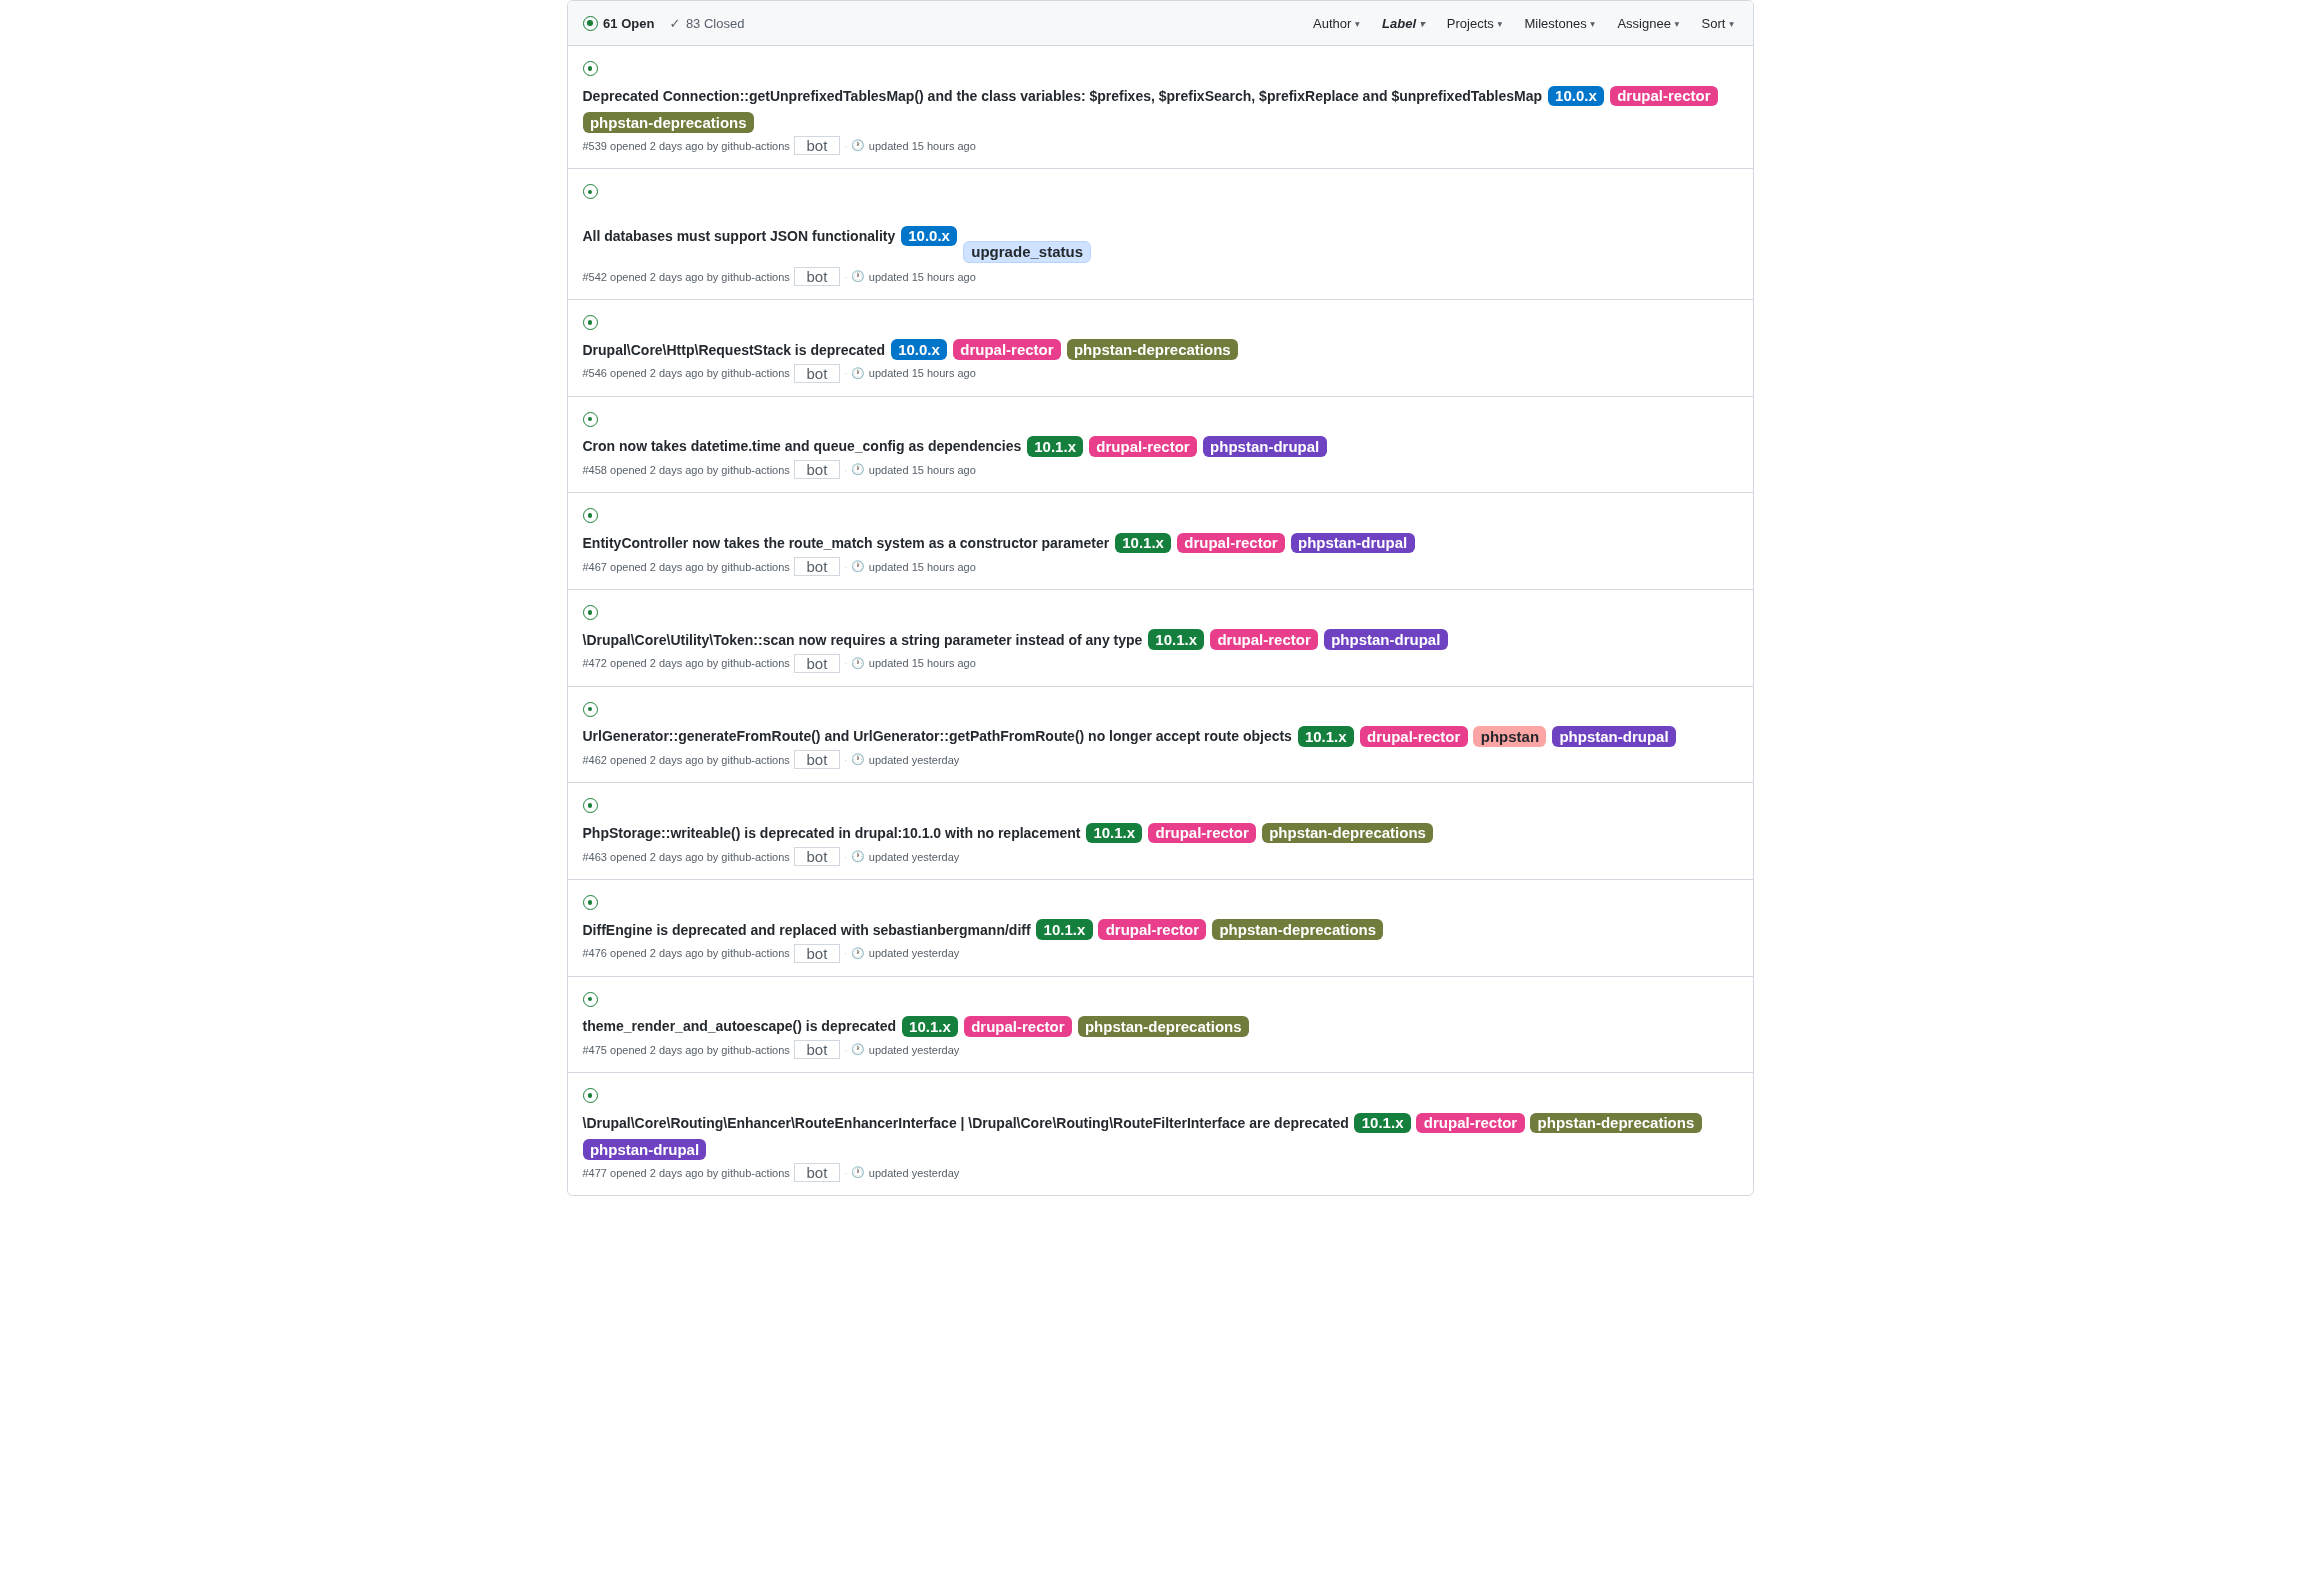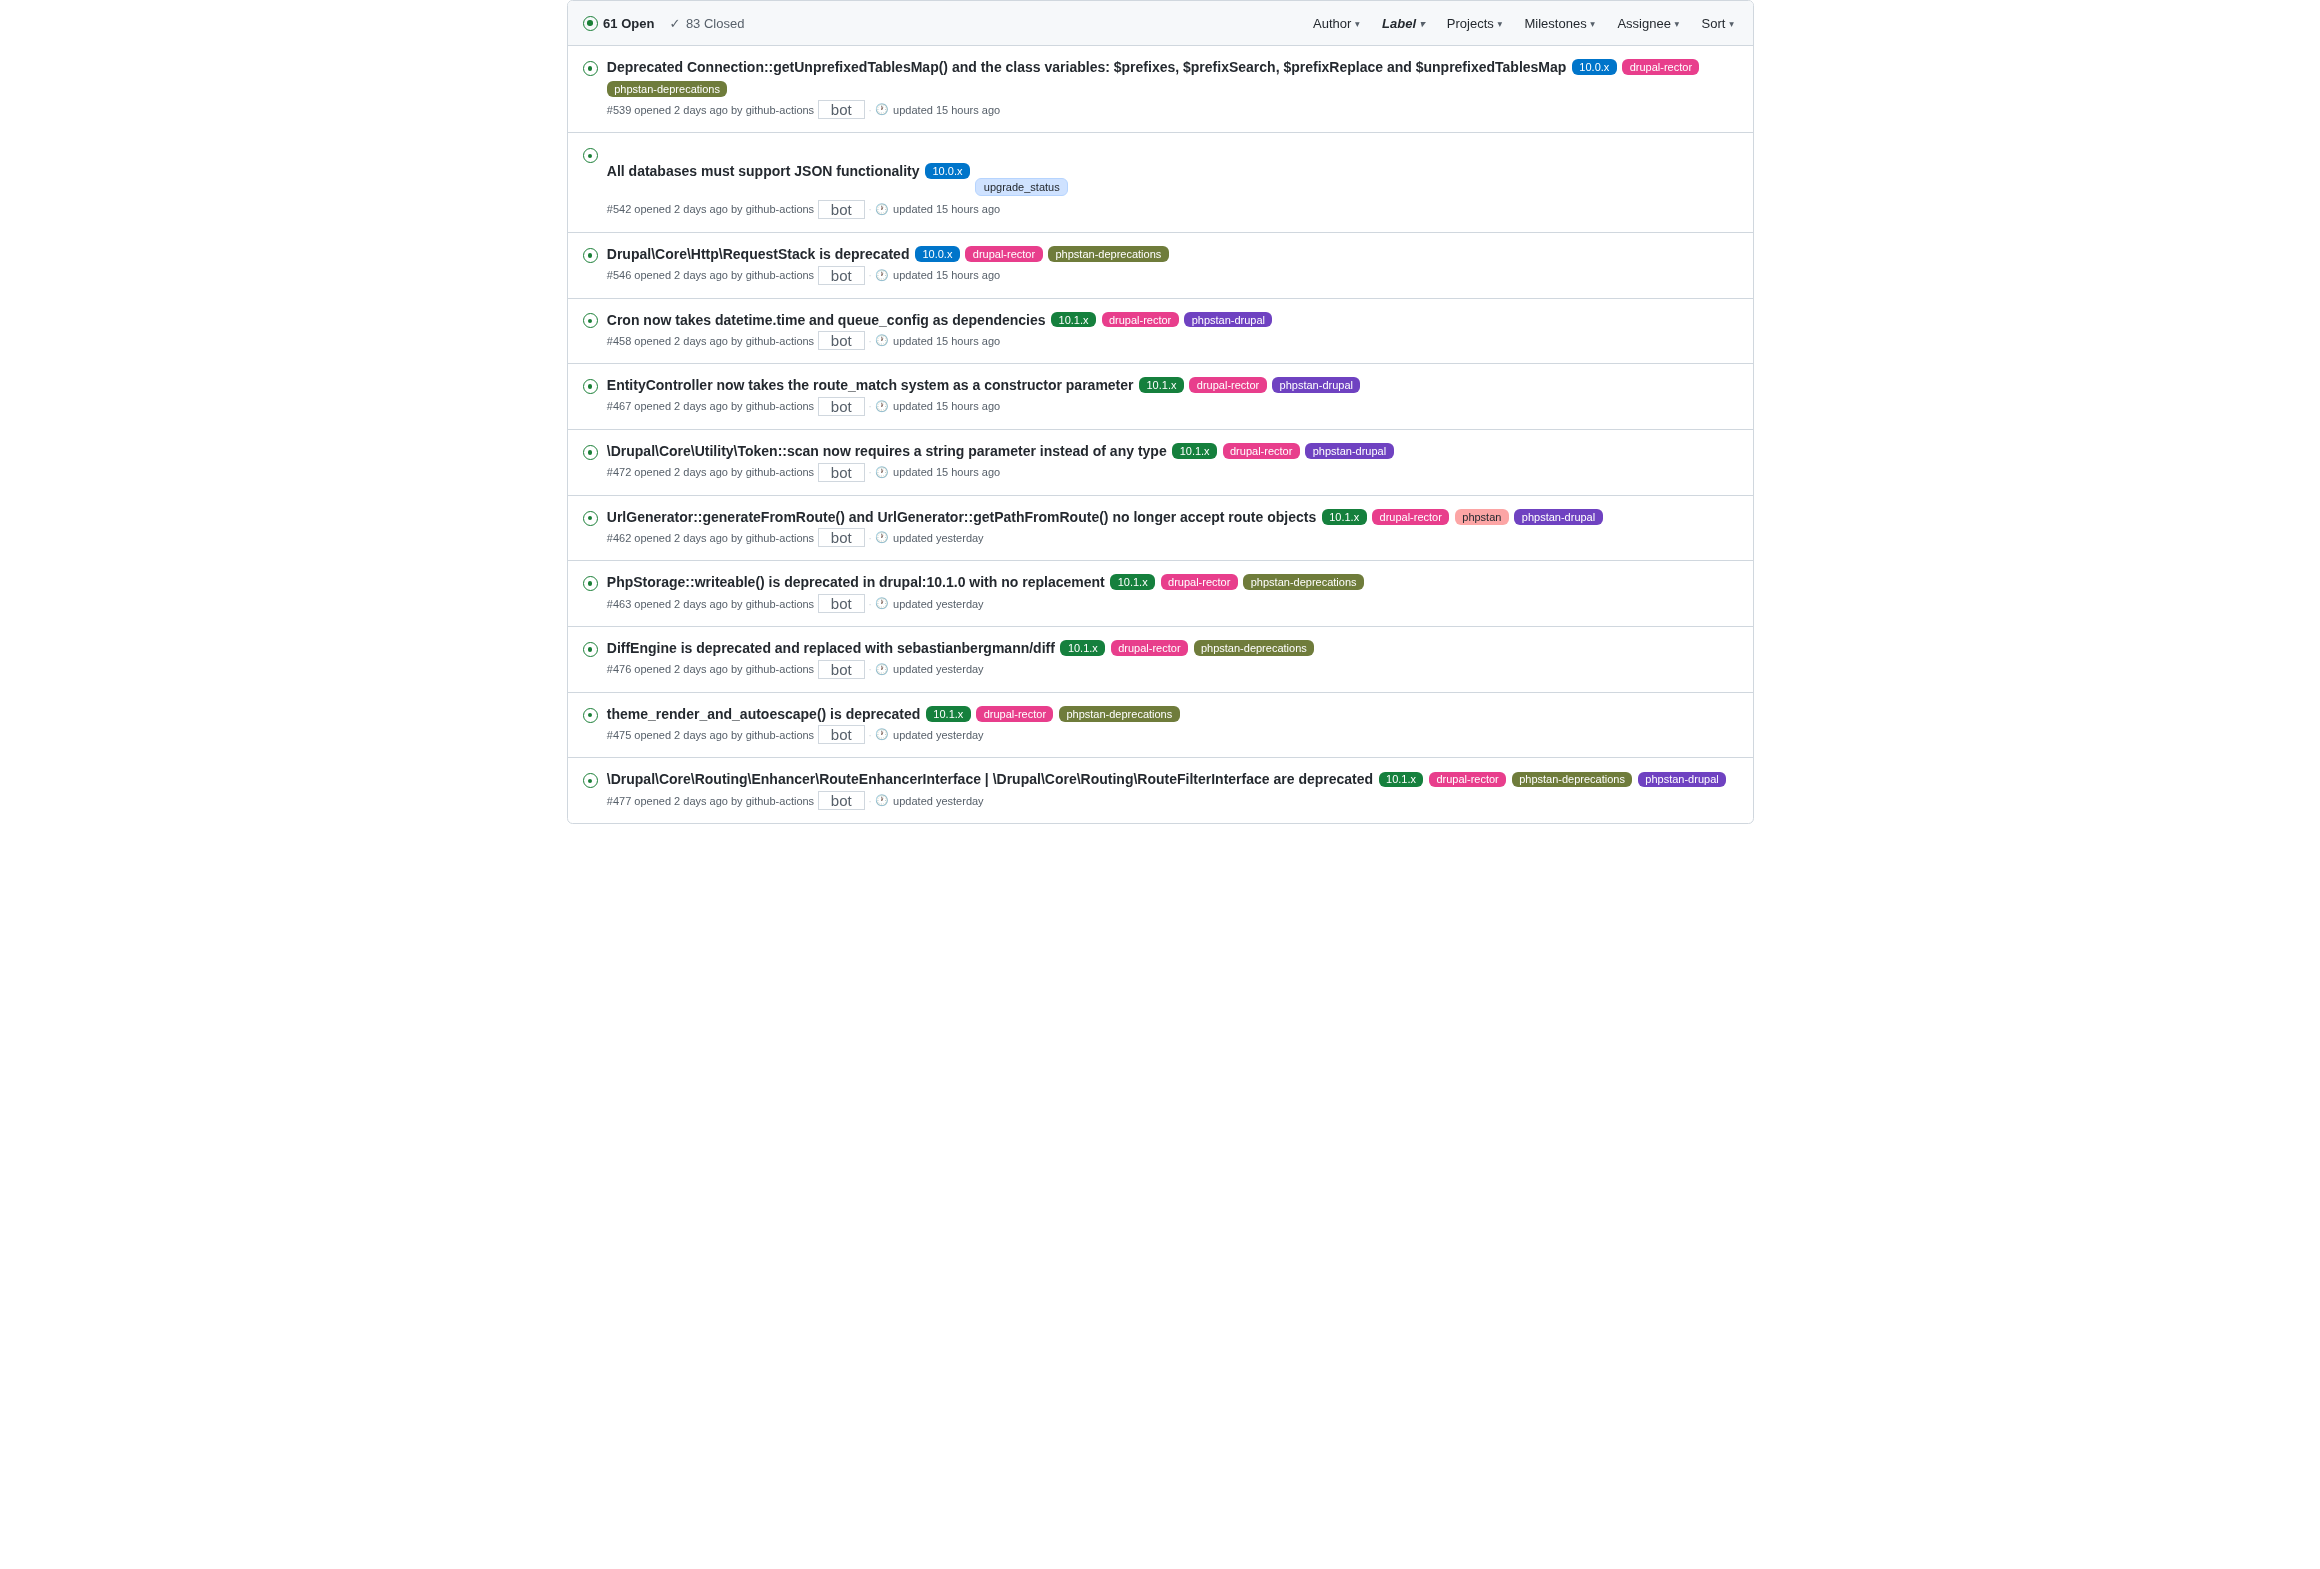"Deprecated" .issue-item { flex-direction: none -> column }
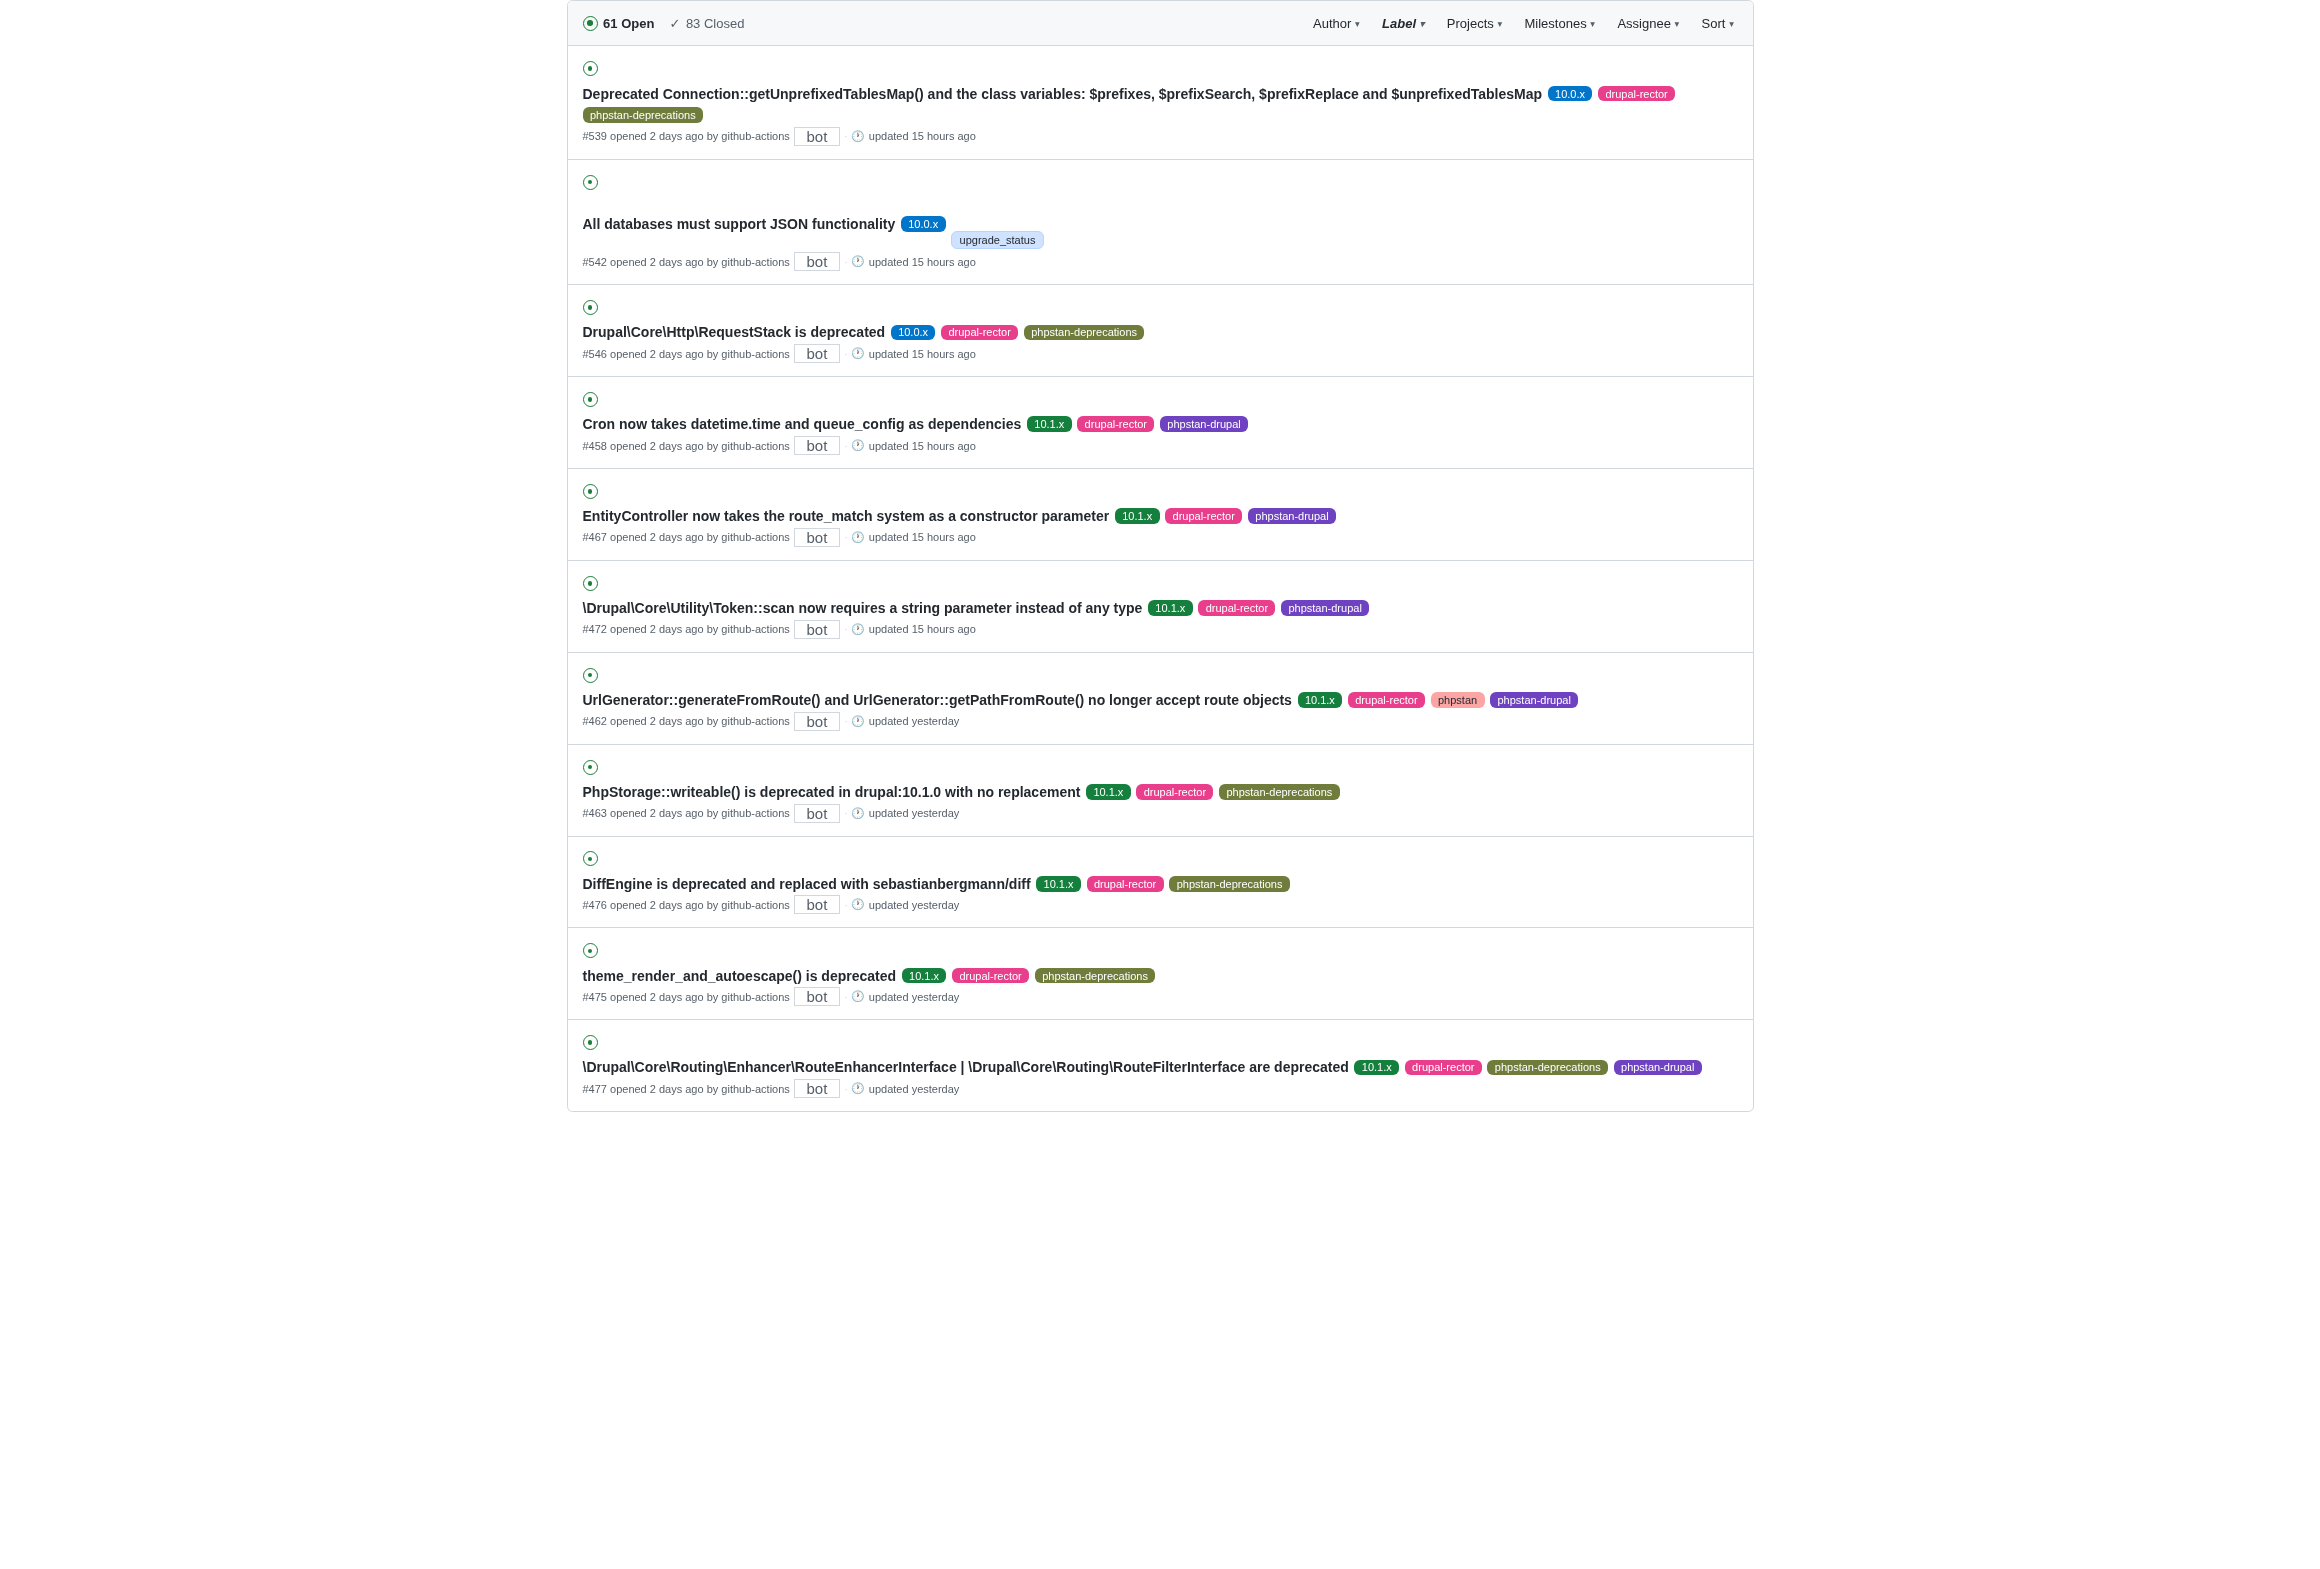"10.0.x" .label { font-size: 11px -> 15px; font-weight: 400 -> 700 }
